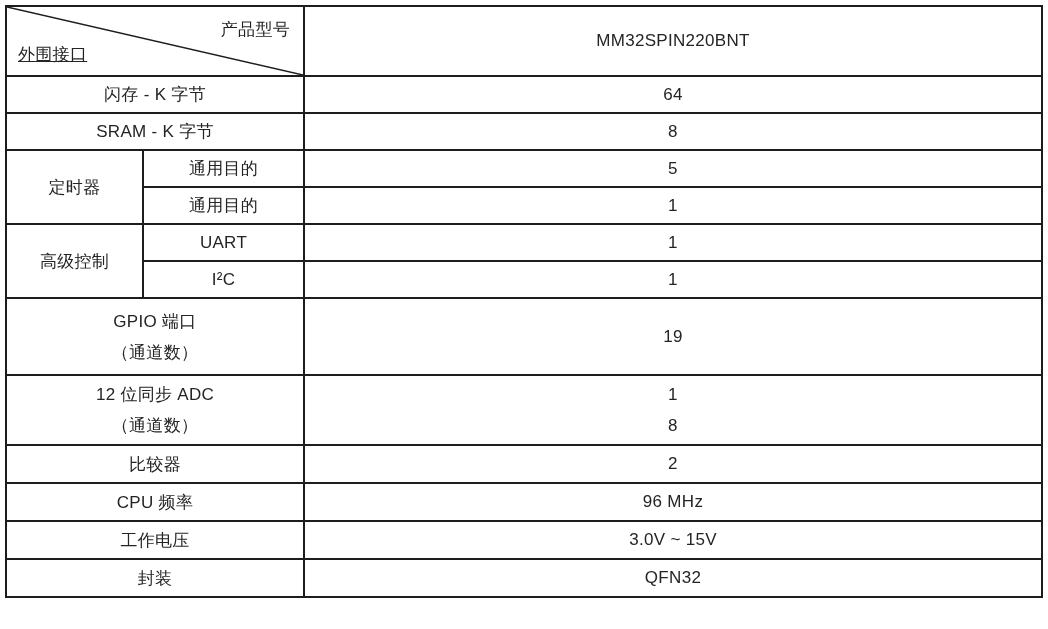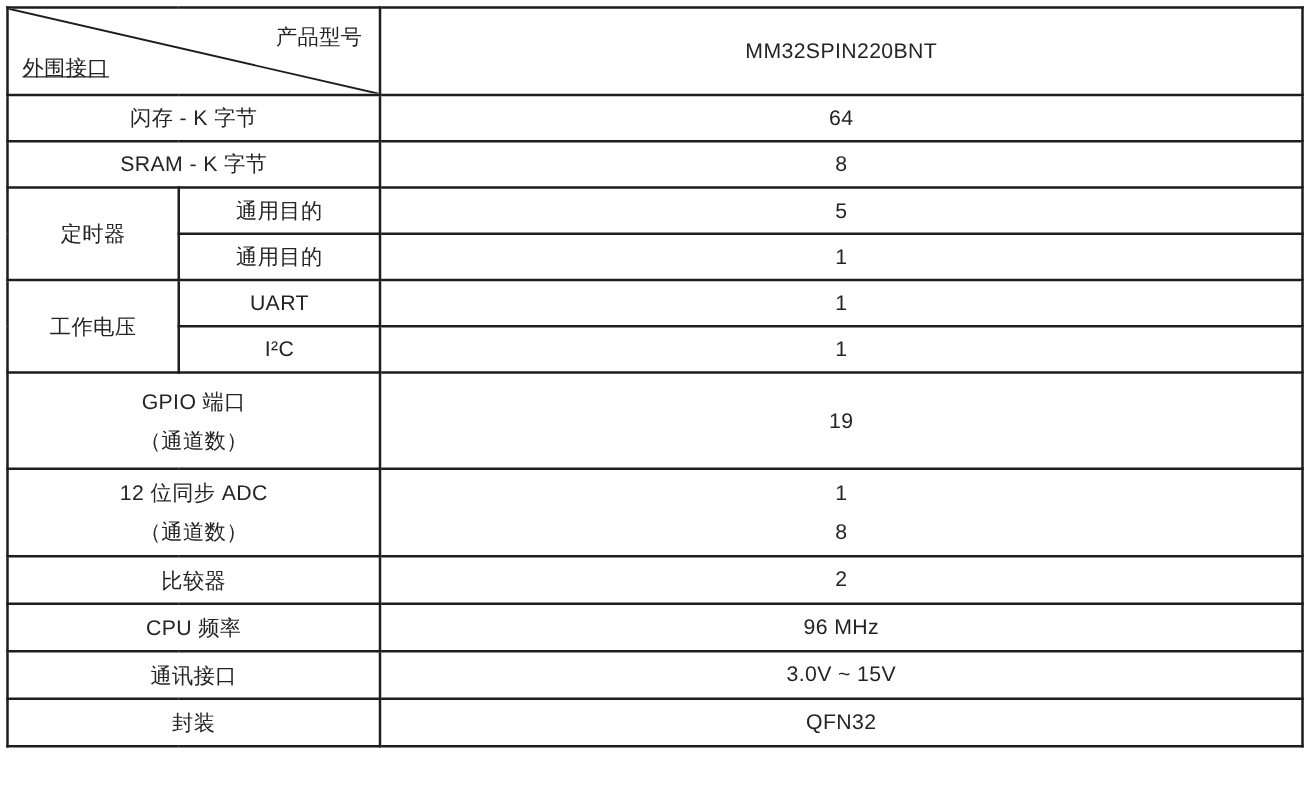"工作电压" td { text: 工作电压 -> 高级控制 }
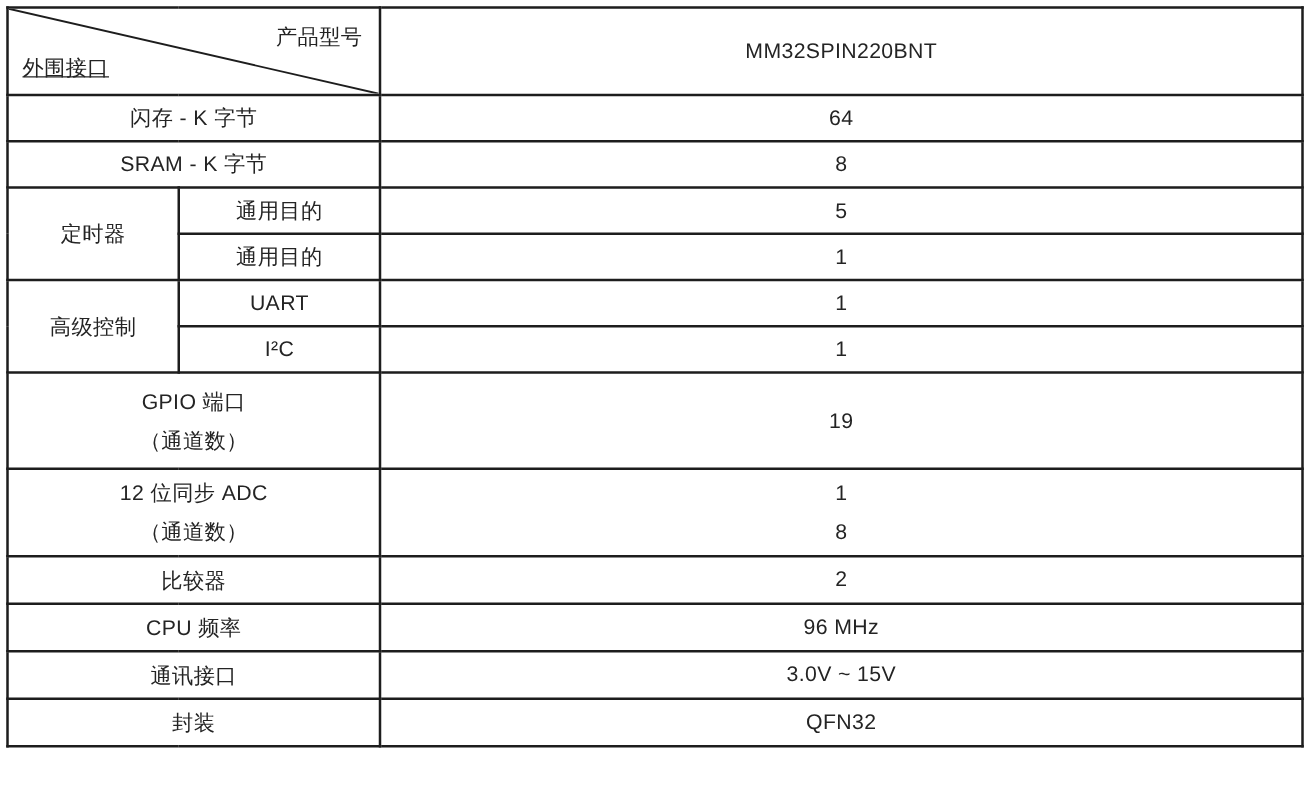"通讯接口" td { text: 通讯接口 -> 工作电压 }
